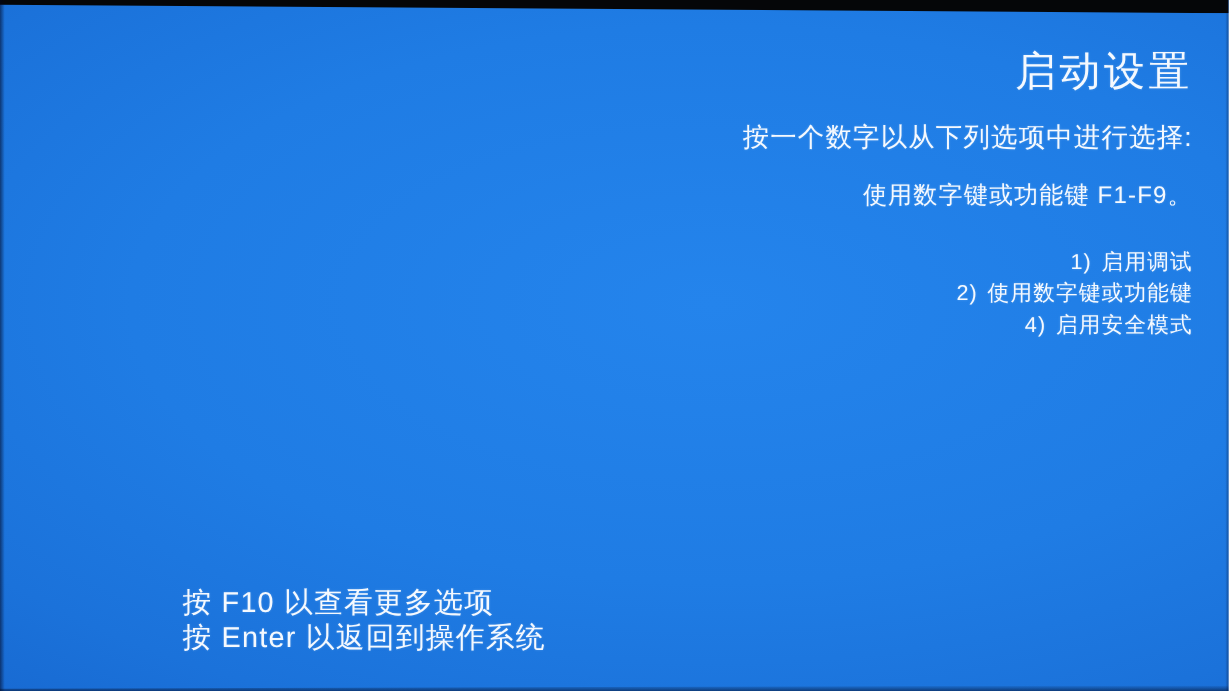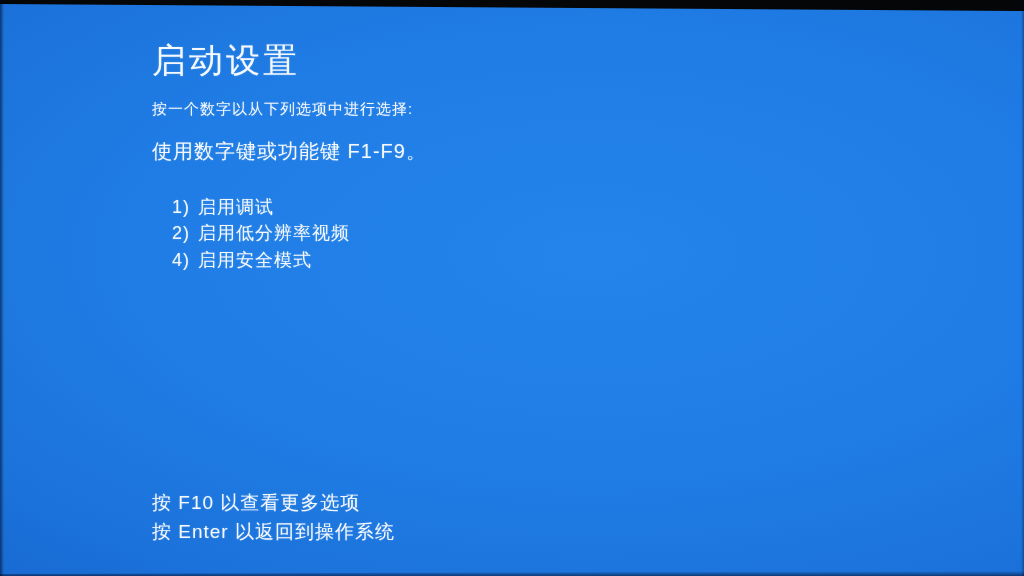"启动设置" .content { text-align: none -> right }
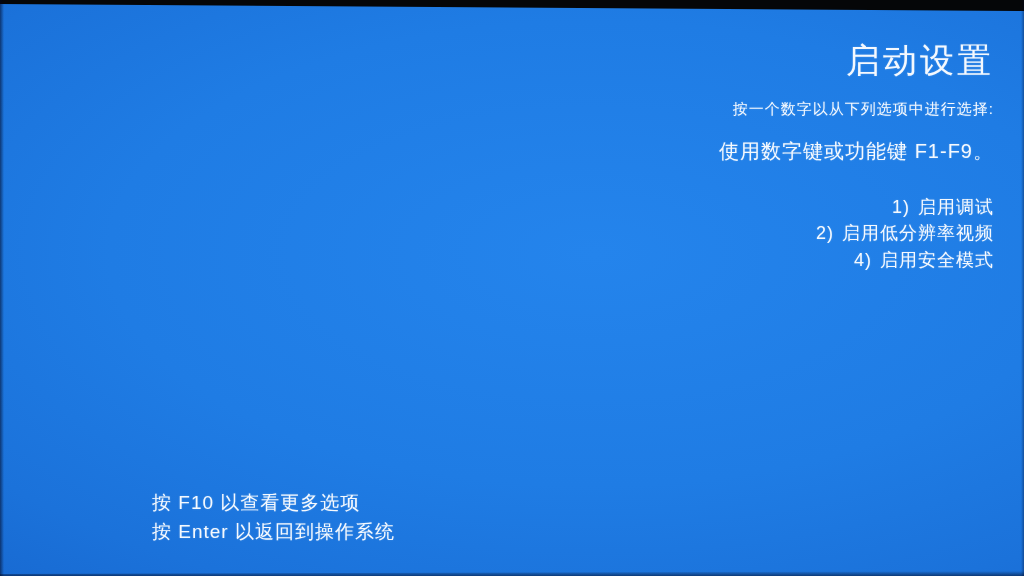"按一个数字以从下列选项中进行选择:" .subtitle { font-size: 15px -> 22px }
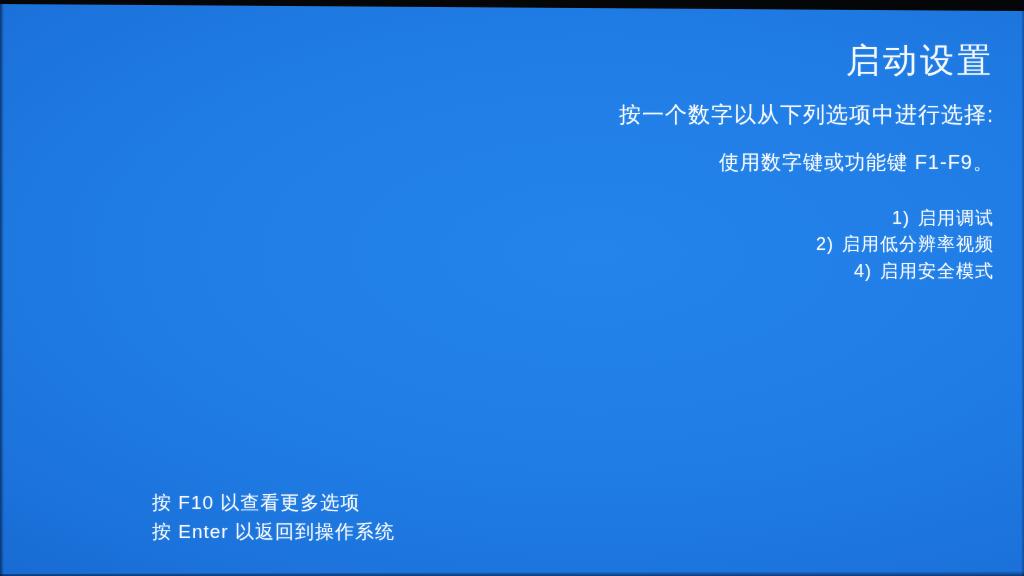"启用低分辨率视频" span { text: 启用低分辨率视频 -> 使用数字键或功能键 }
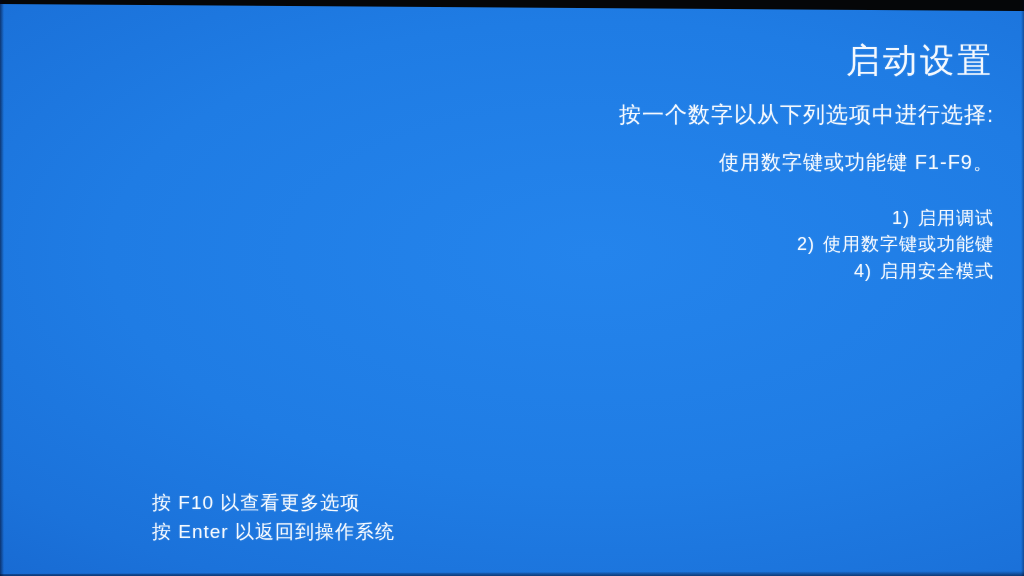"按 F10 以查看更多选项" .footer p { font-size: 19px -> 24px }
